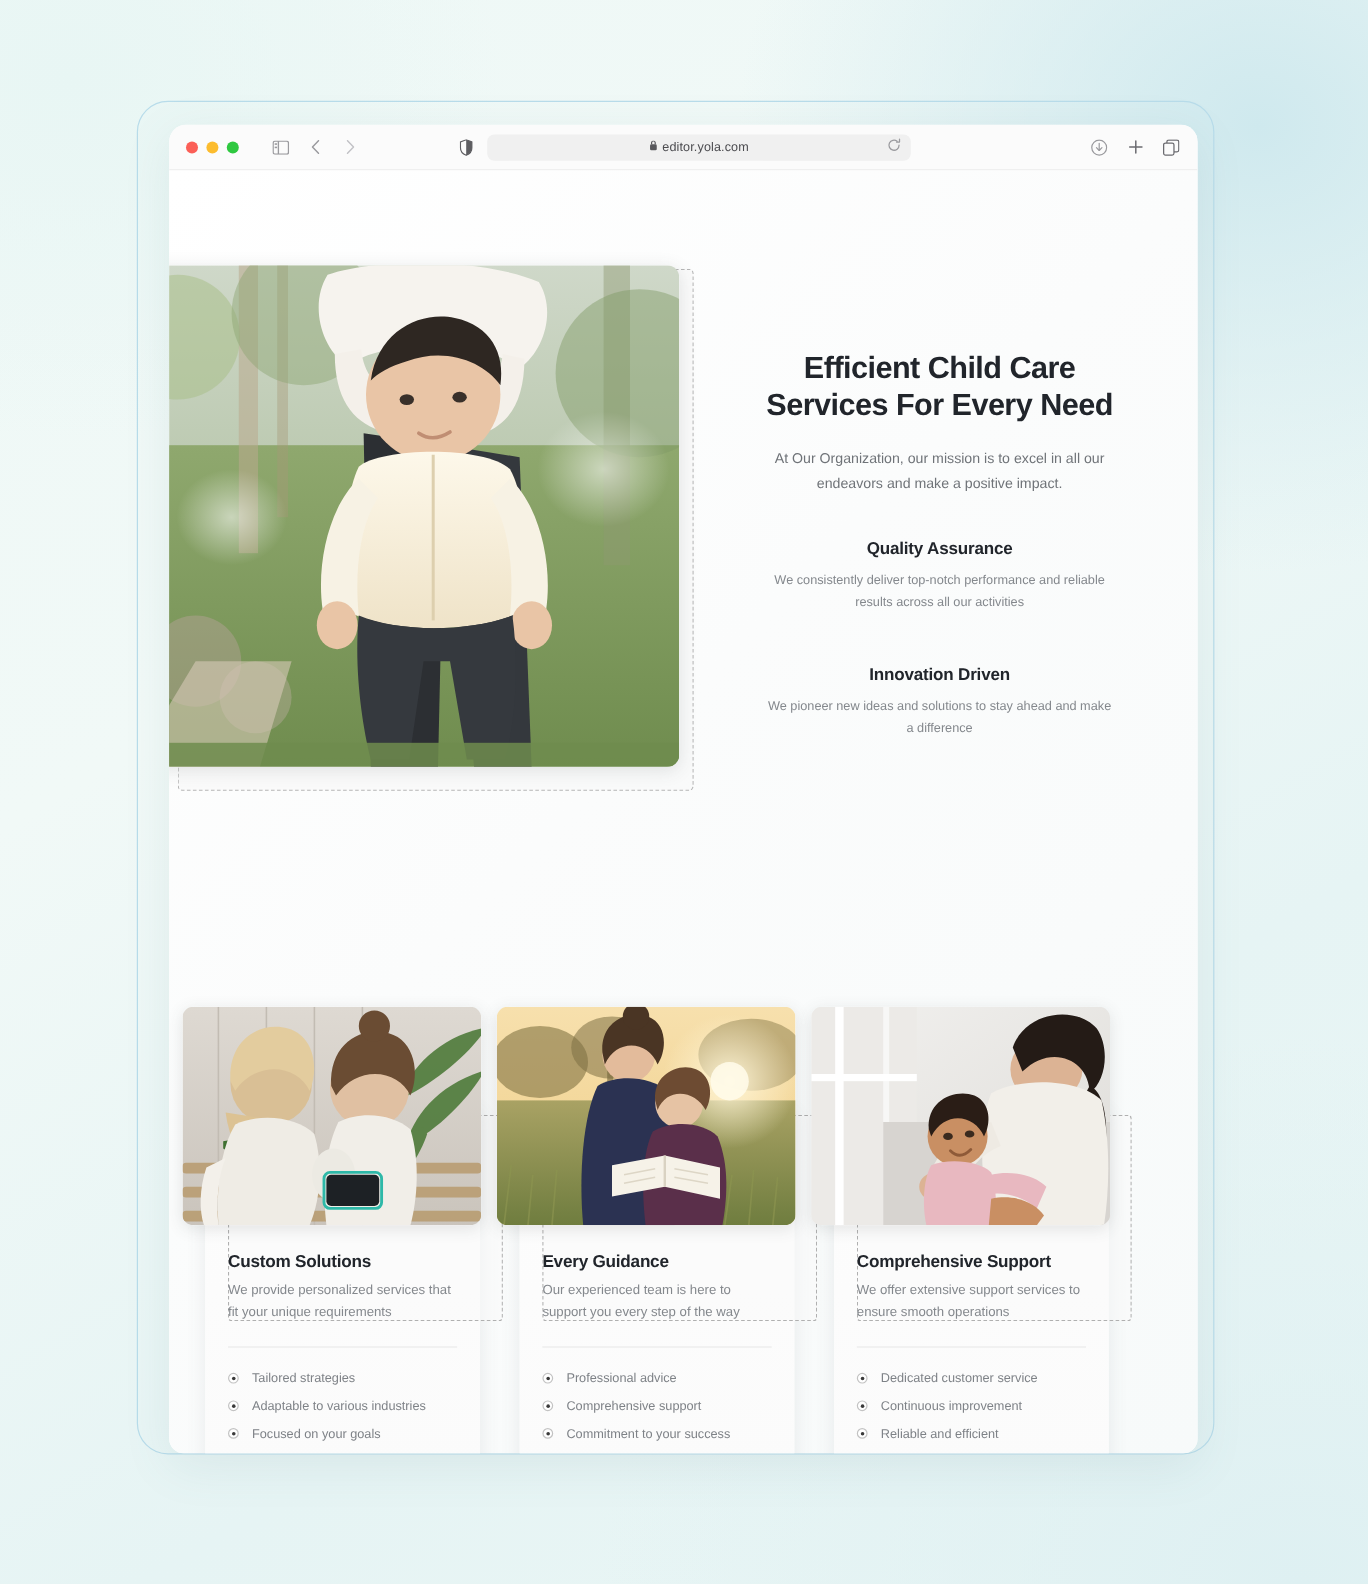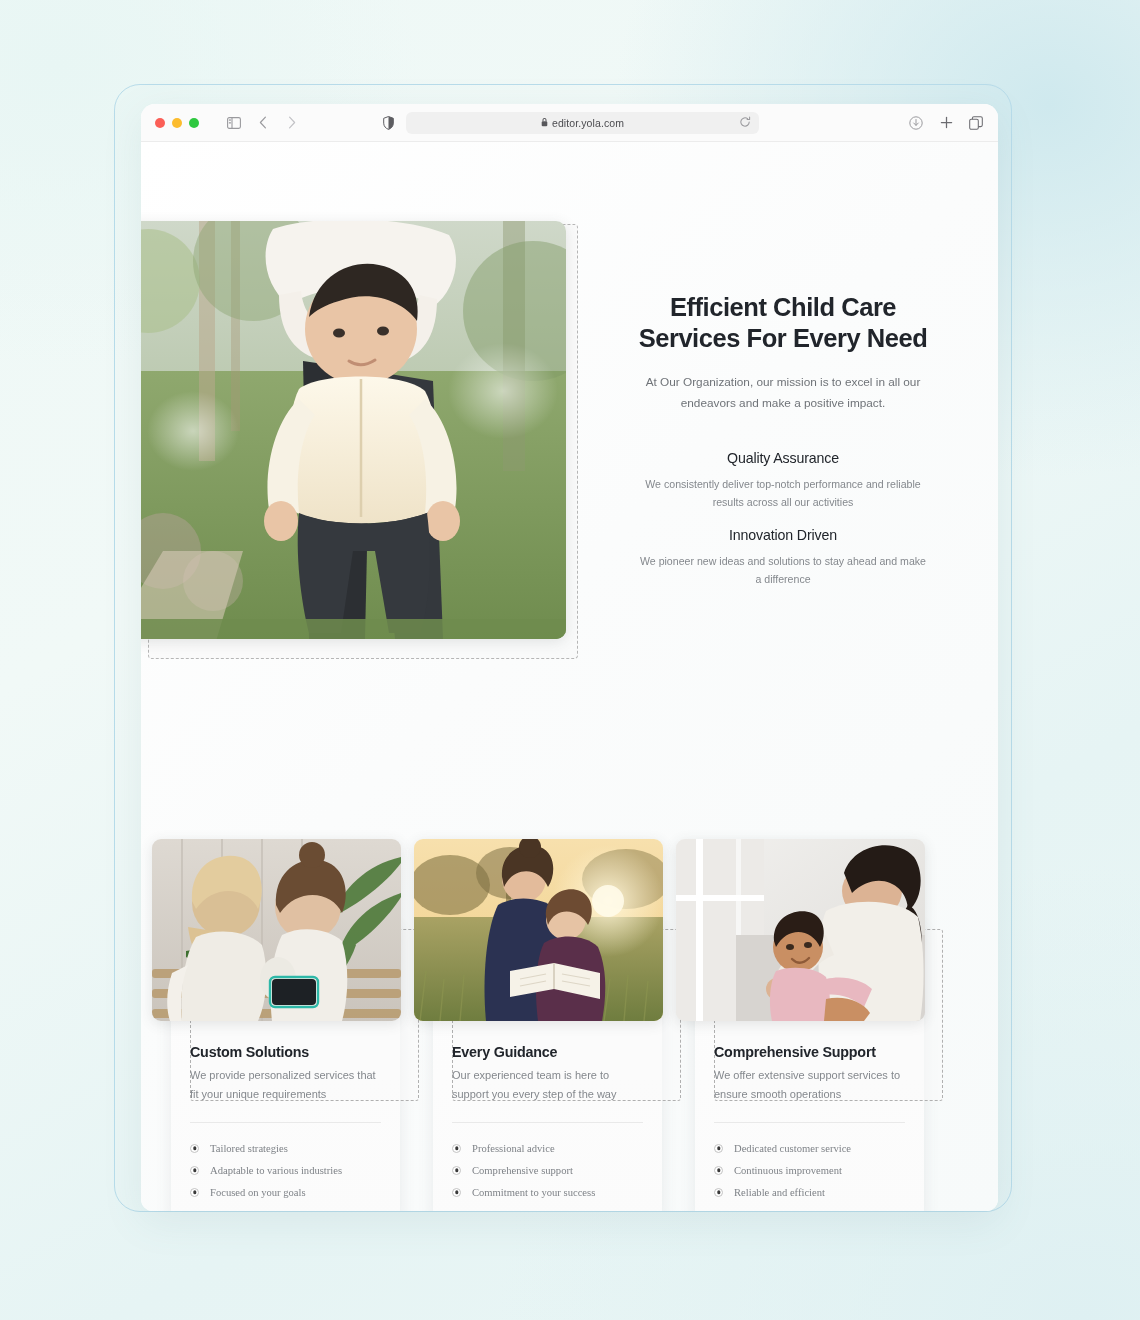"Quality Assurance" .feat-title { font-weight: 400 -> 700 }
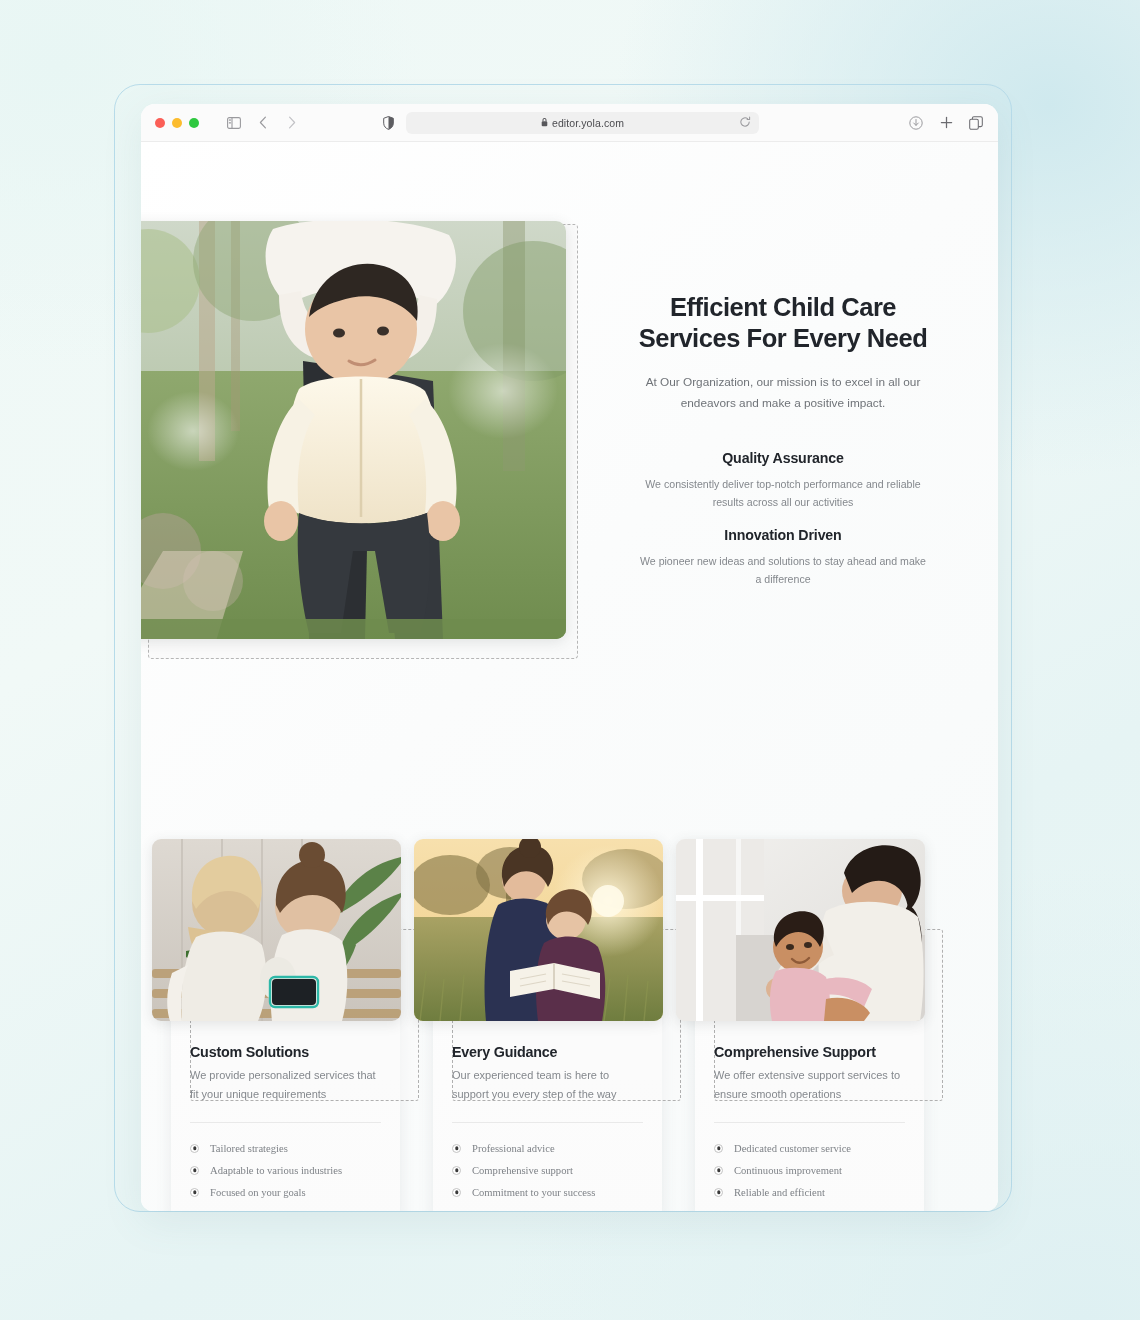"Innovation Driven" .feat + .feat { margin-top: 16px -> 44px }
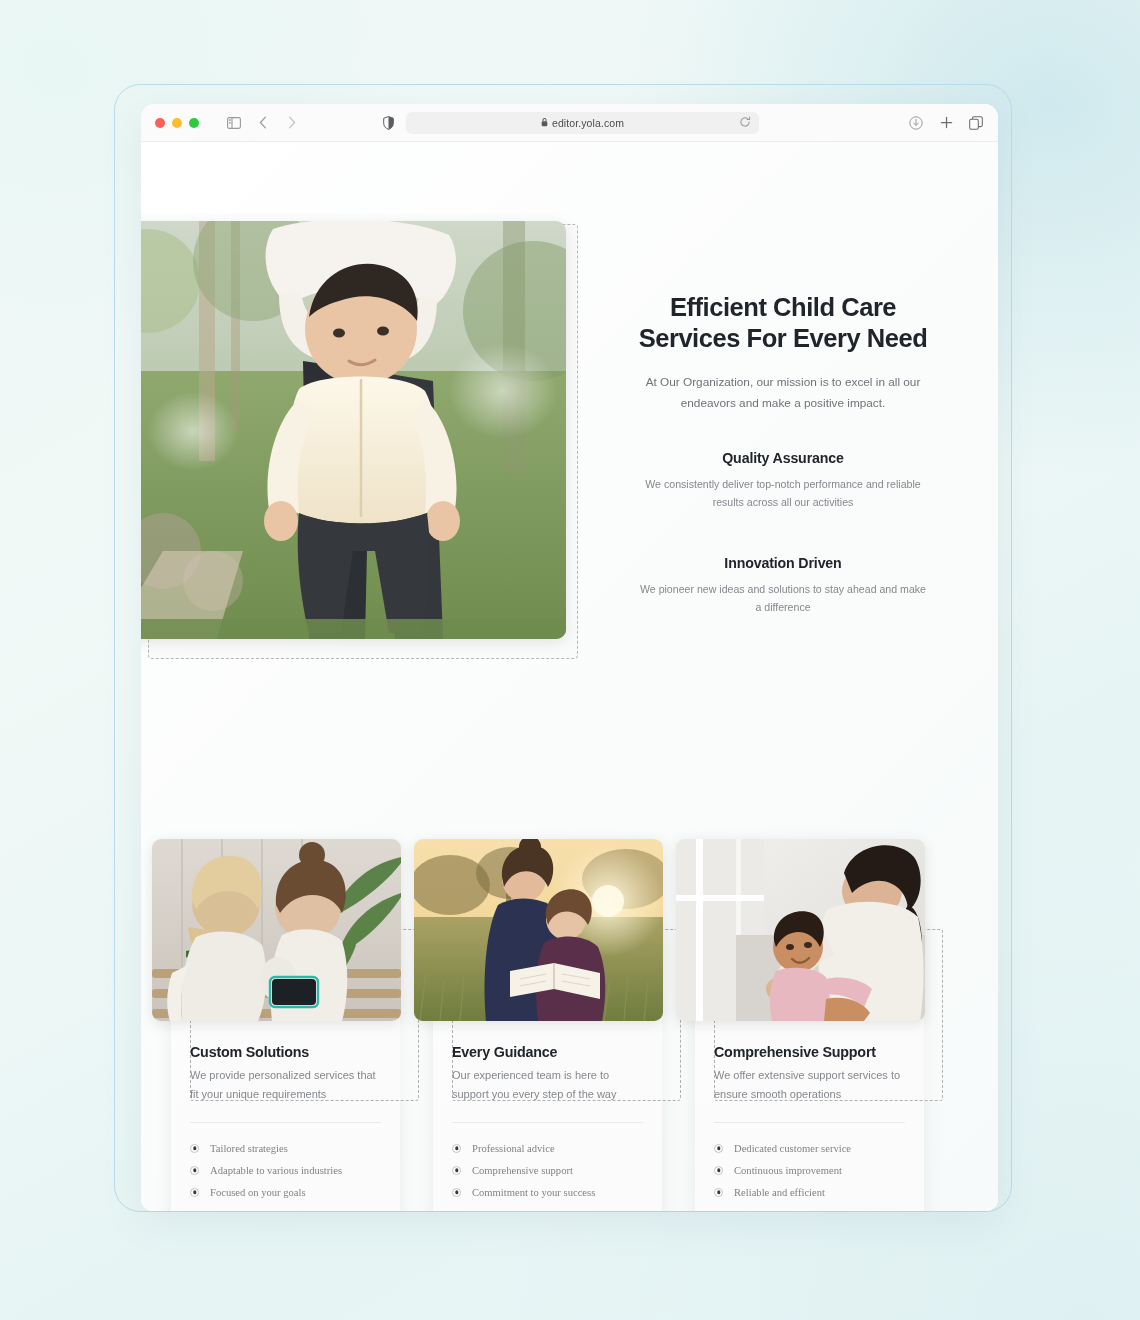"Tailored strategies" .card-list li { font-family: Liberation Serif, serif -> none }
